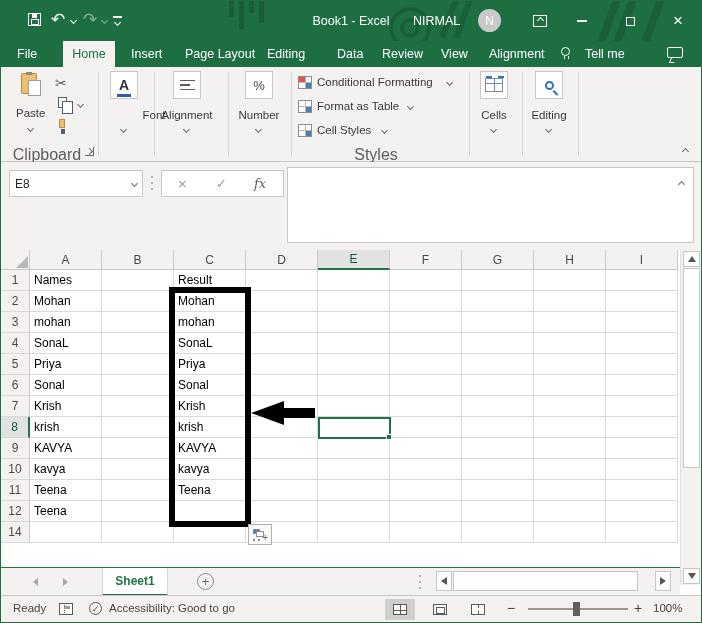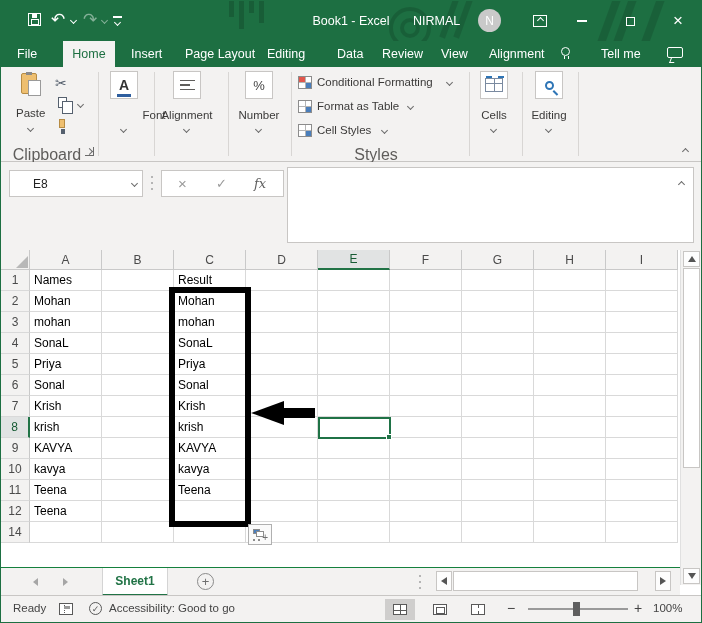"Tell me" div.rtab { margin-left: 16px -> none }
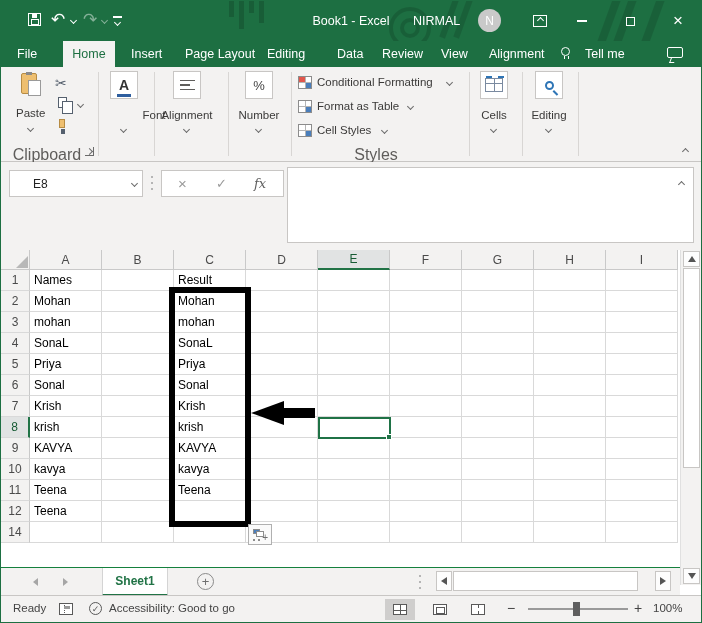"E8" .namebox { padding-left: 23px -> 5px }
